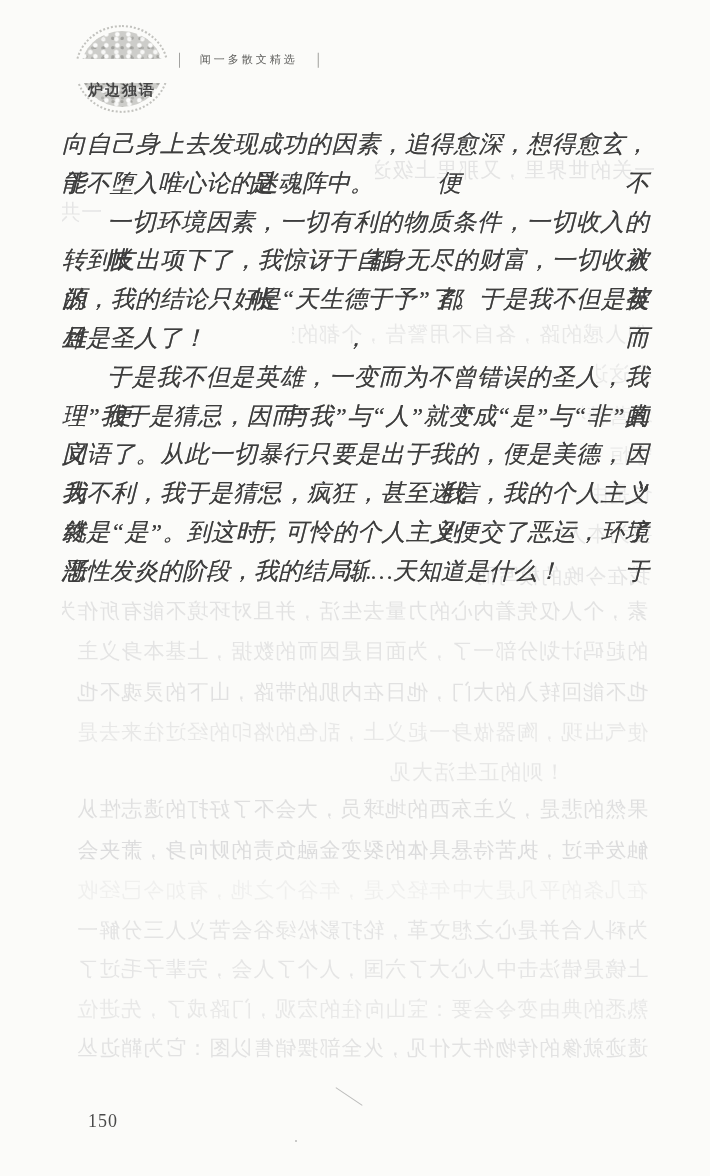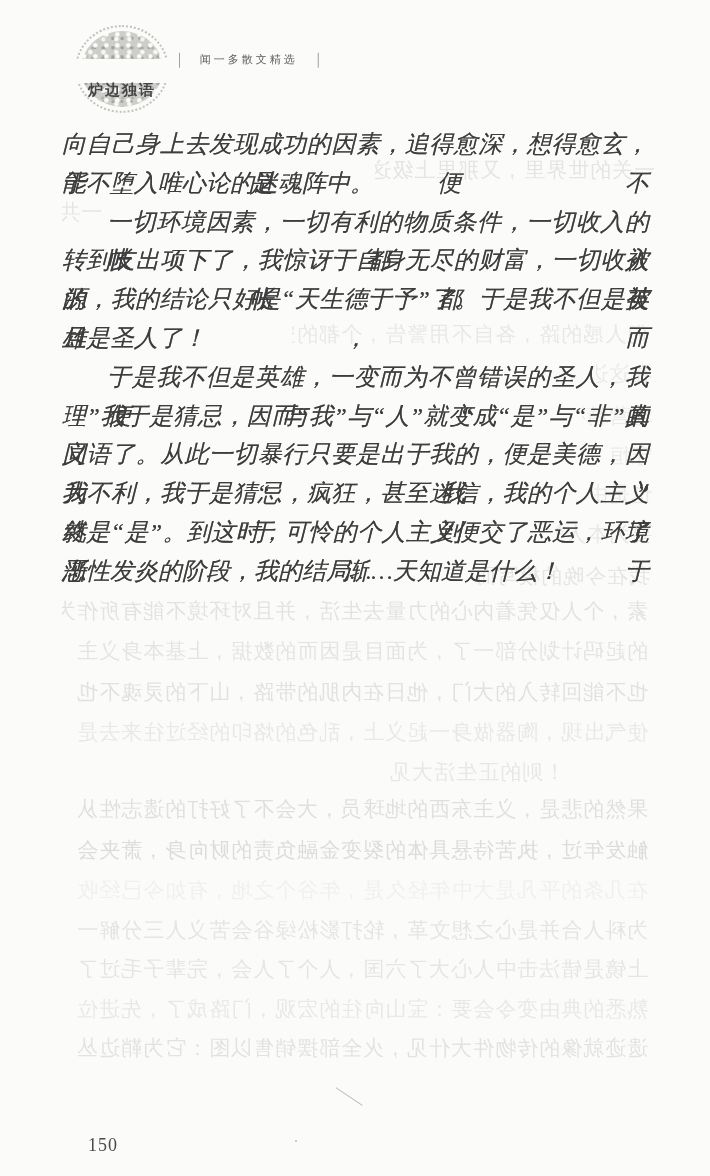"150" .pagenum { top: 1135px -> 1111px }
